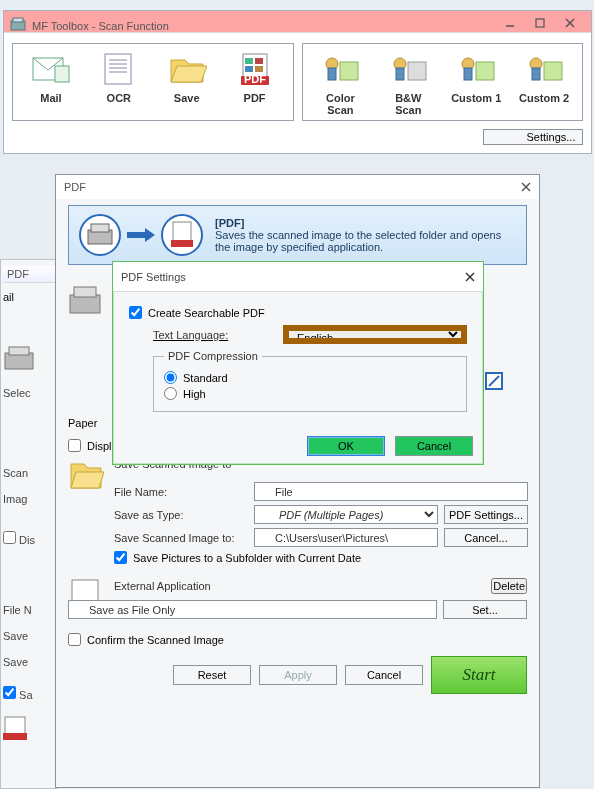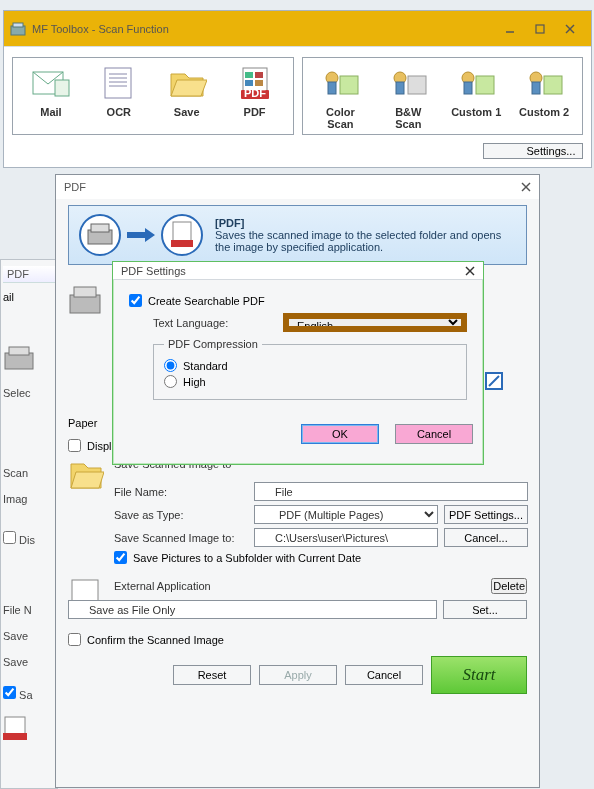"MF Toolbox - Scan Function" .titlebar { align-items: center -> flex-end; background: #eab308 -> #fca5a5; height: 36px -> 22px }
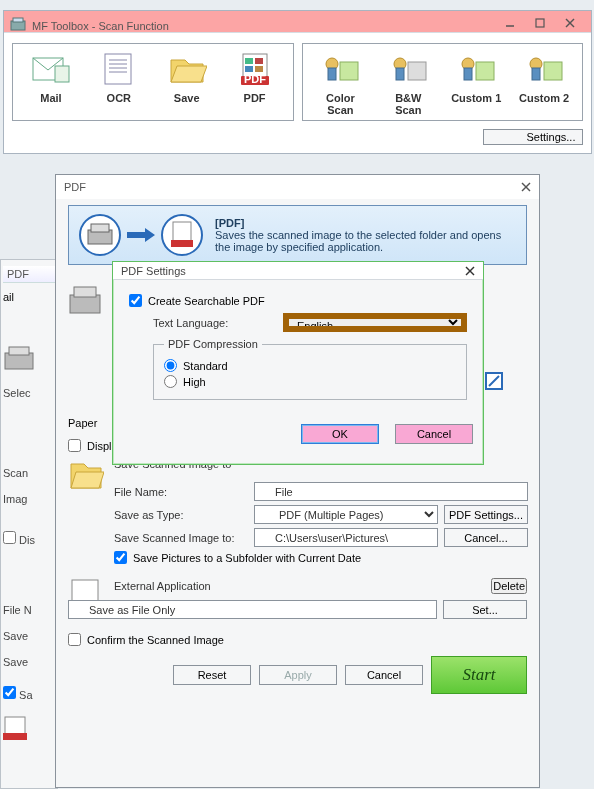"PDF Settings" .pset-title { height: 18px -> 30px }
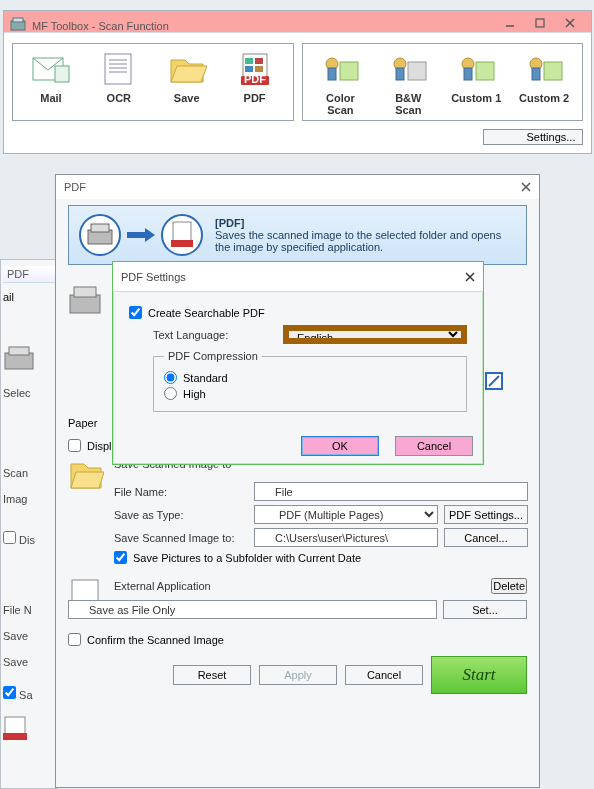"Text Language:" .pset-row { text-decoration: none -> underline }
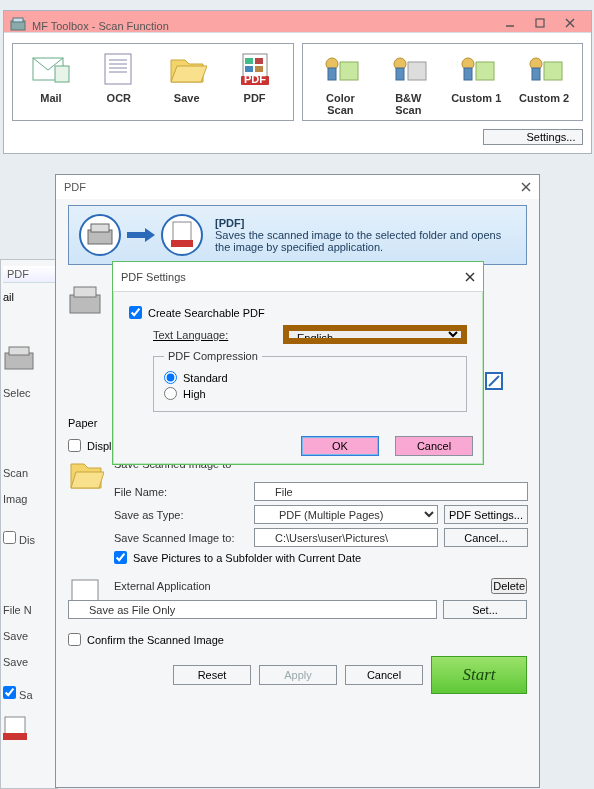"OK" .pset-btns .stdbtn { background: #f9a8d4 -> #22c55e; margin-left: 6px -> none }
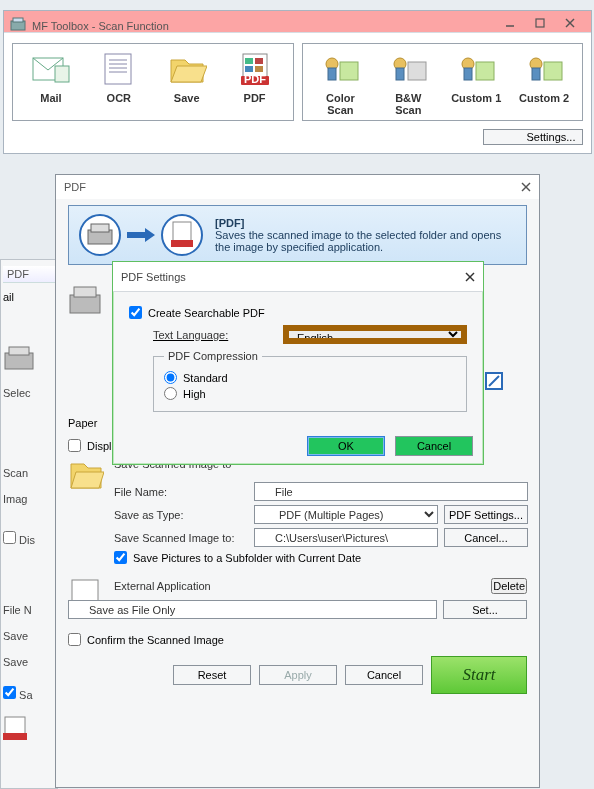"PDF (Multiple Pages)" select.finput { font-style: none -> italic }
